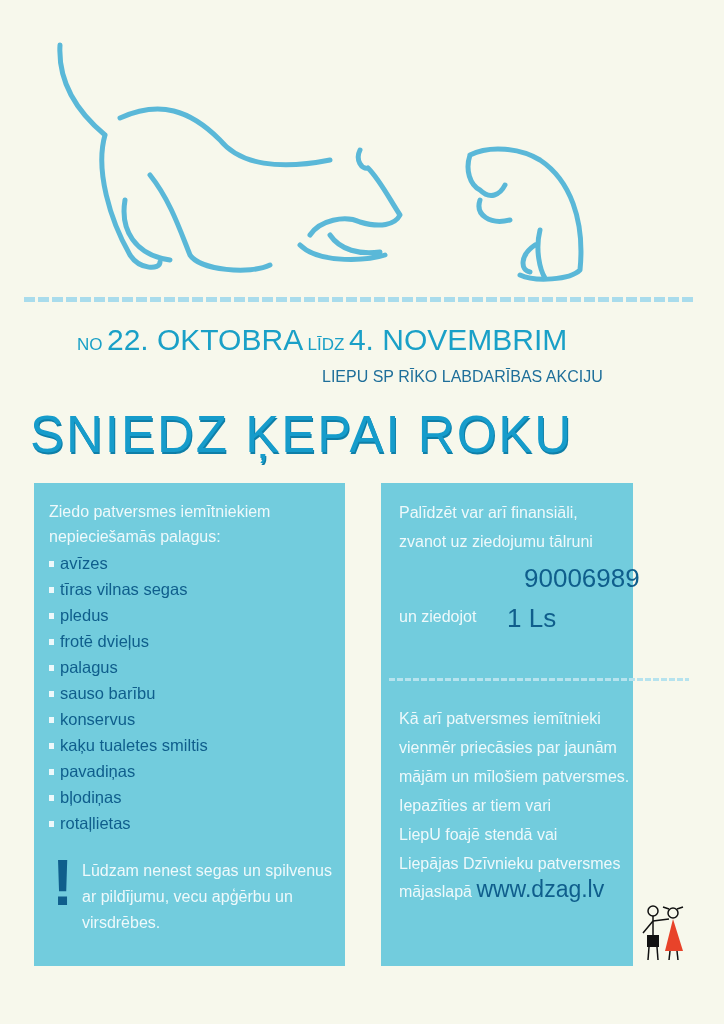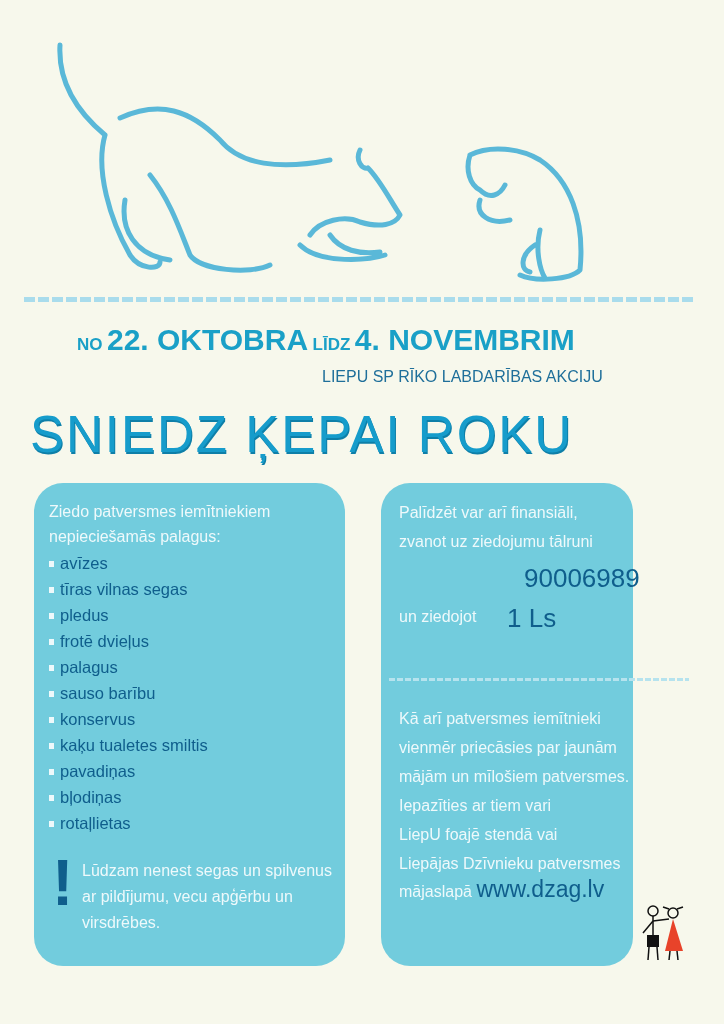"NO 22. OKTOBRA LĪDZ 4." .dates { font-weight: bold -> none }
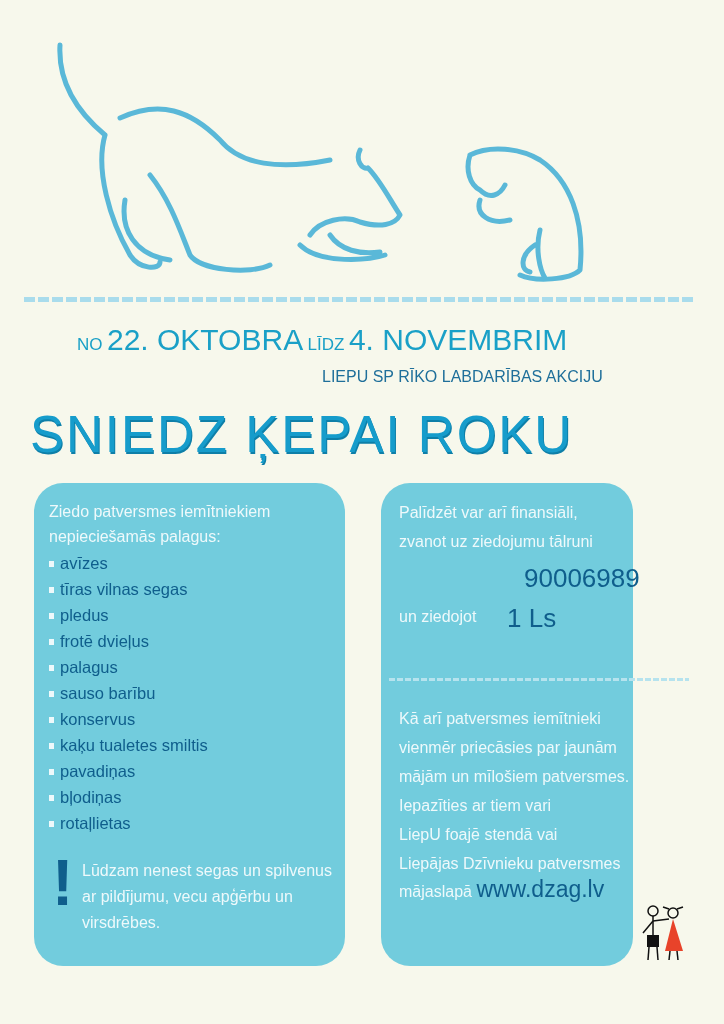"Ziedo patversmes iemītniekiem" .panel { border-radius: 29px -> none }
